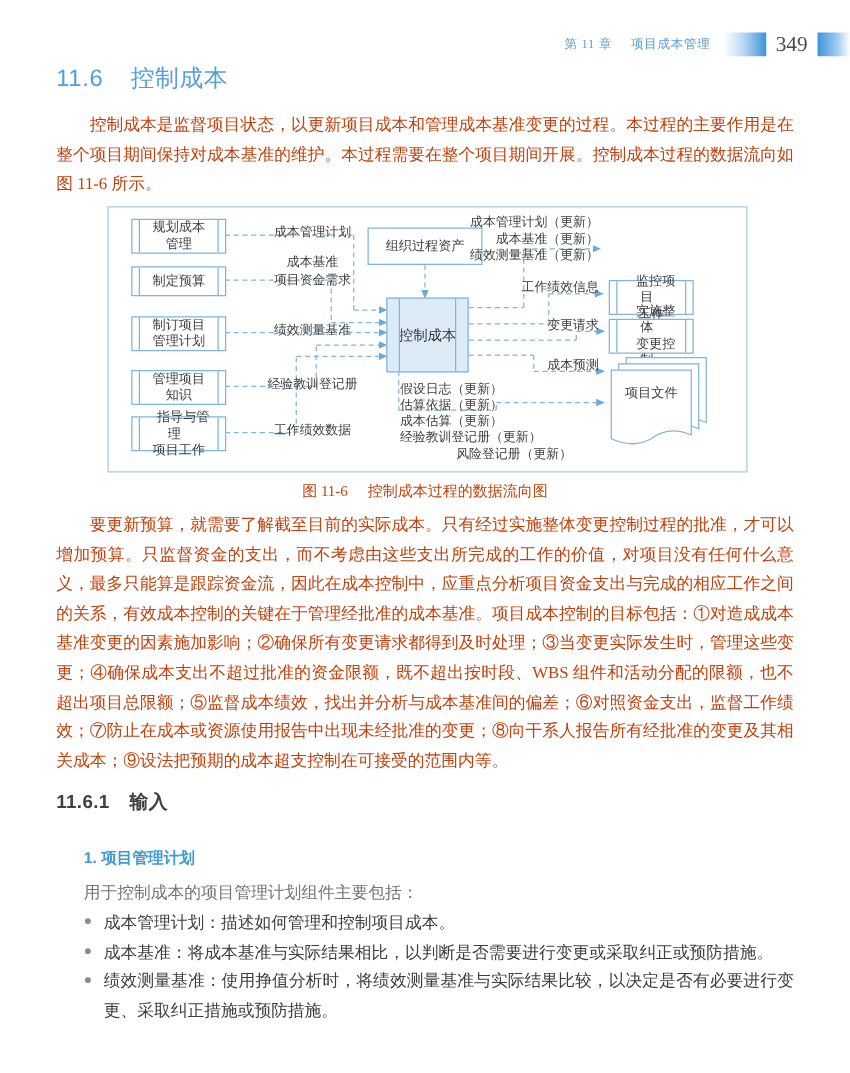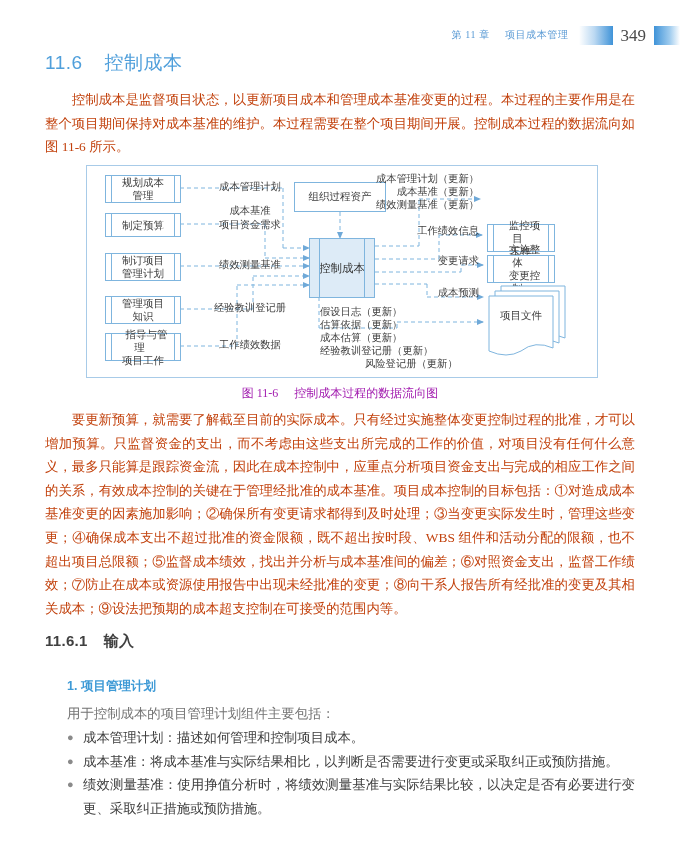"图 11-6 控制成本过程的数据流向图" .fig-caption { color: #a21caf -> #c2410c }
